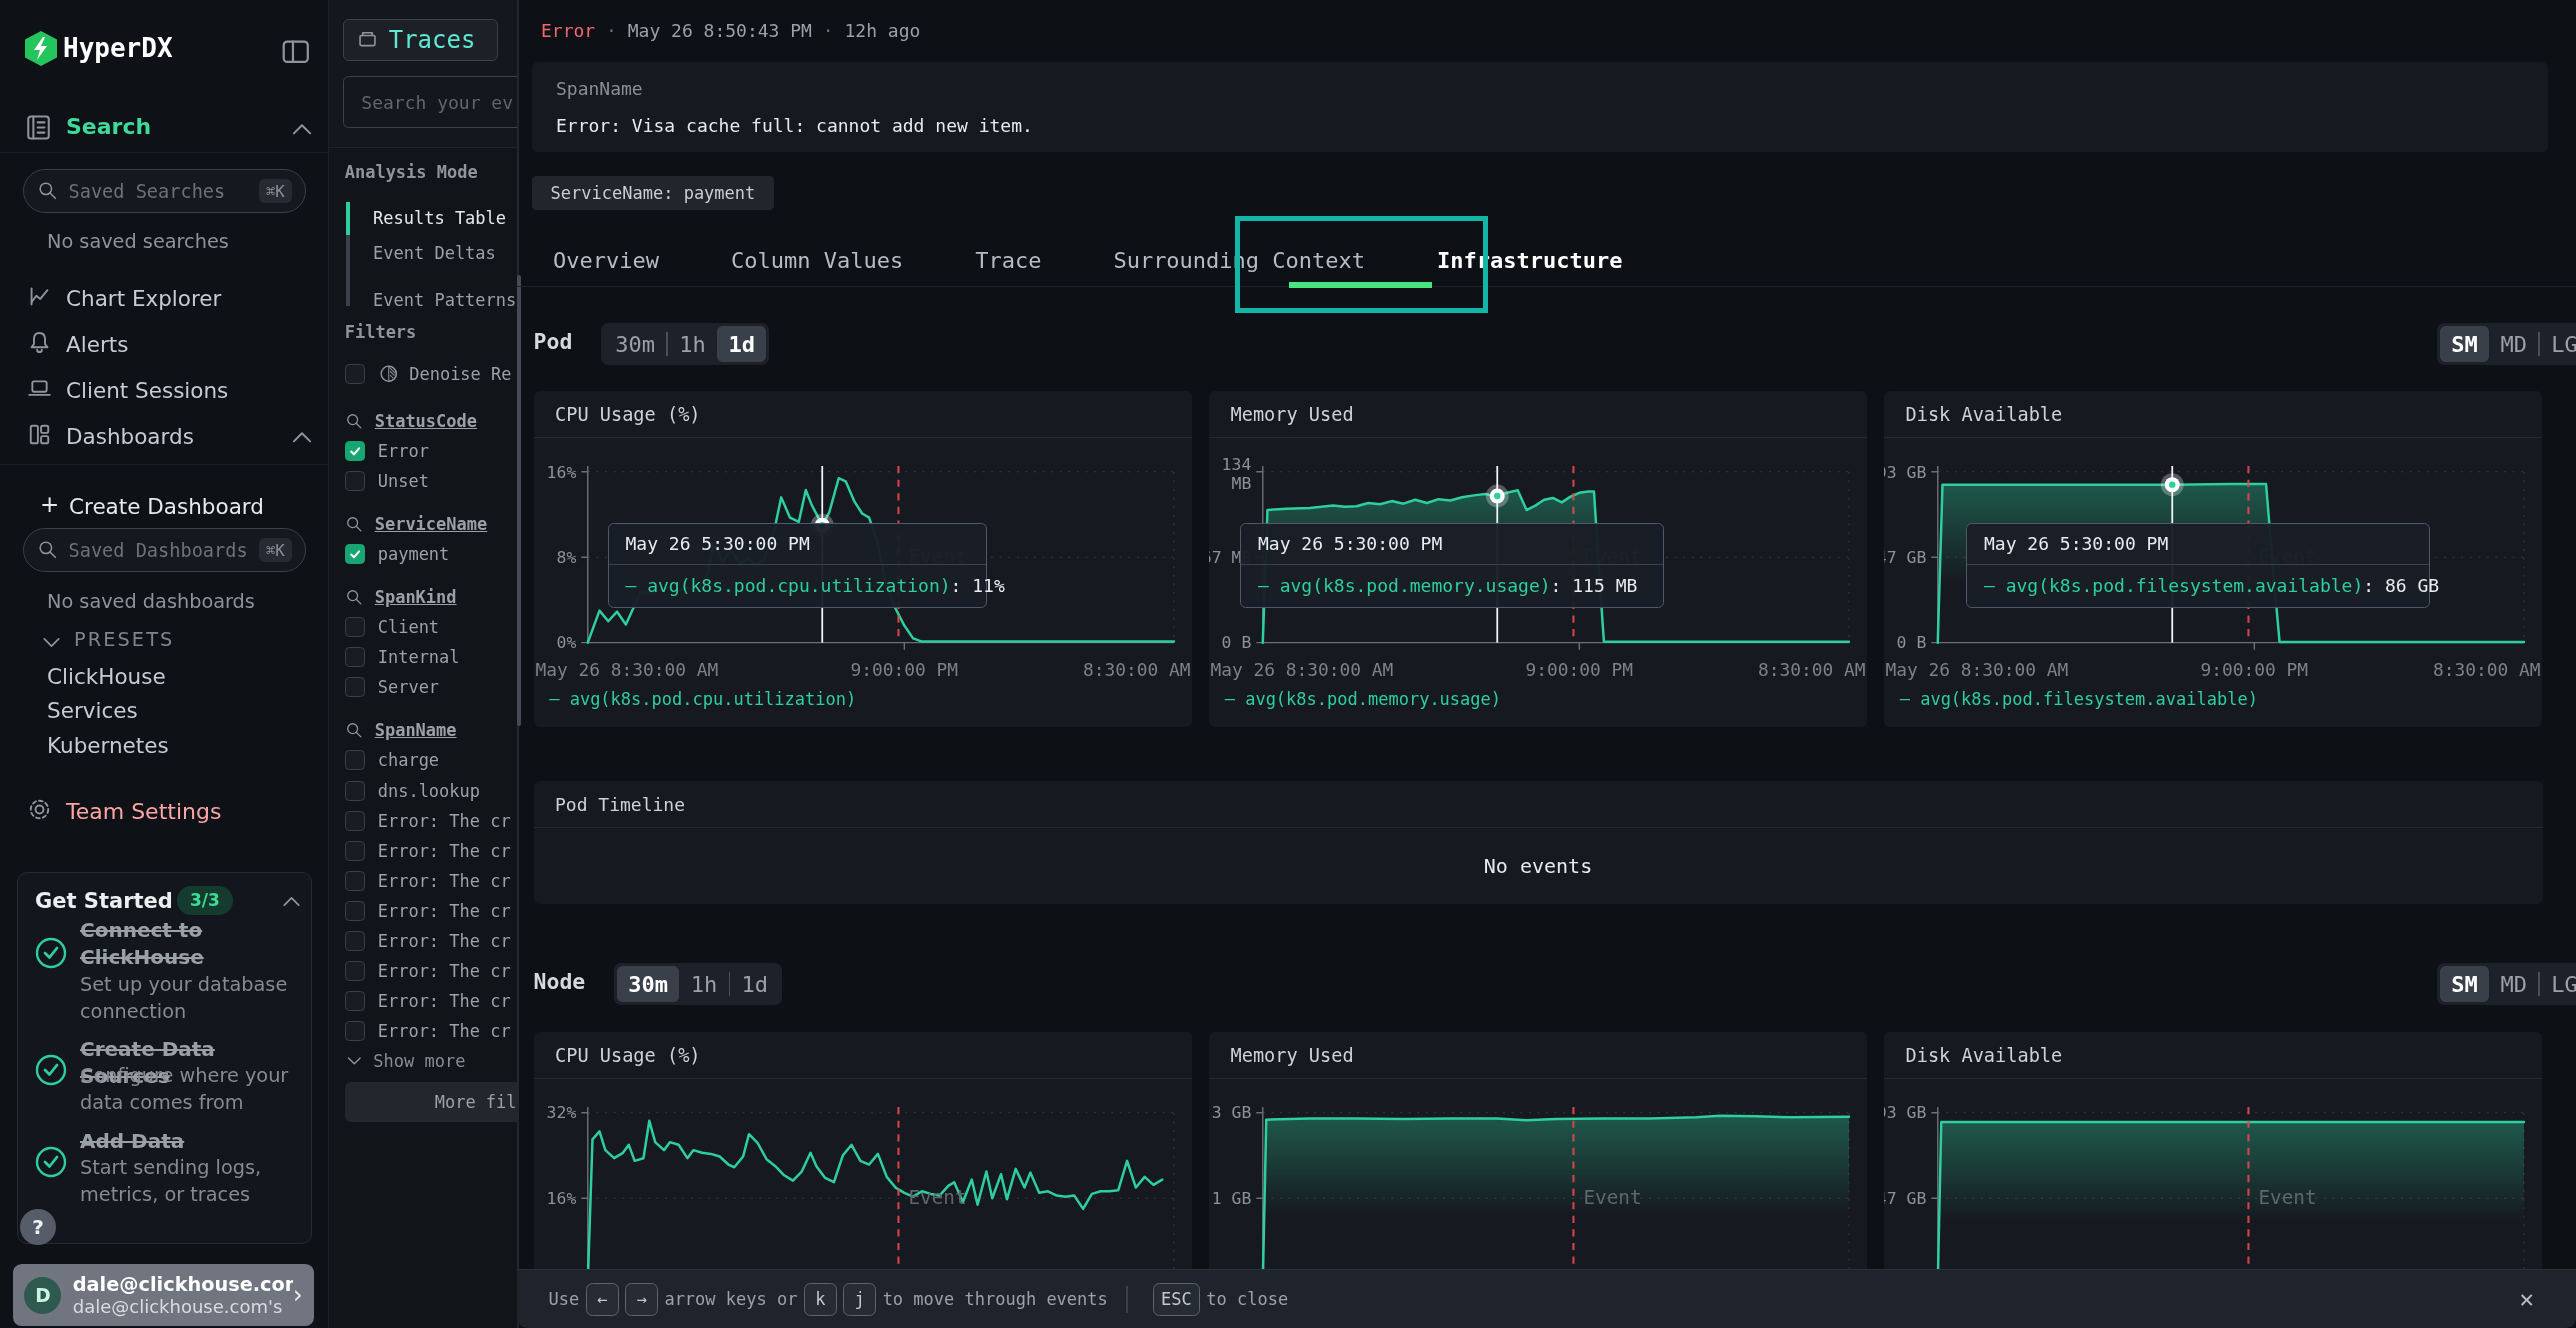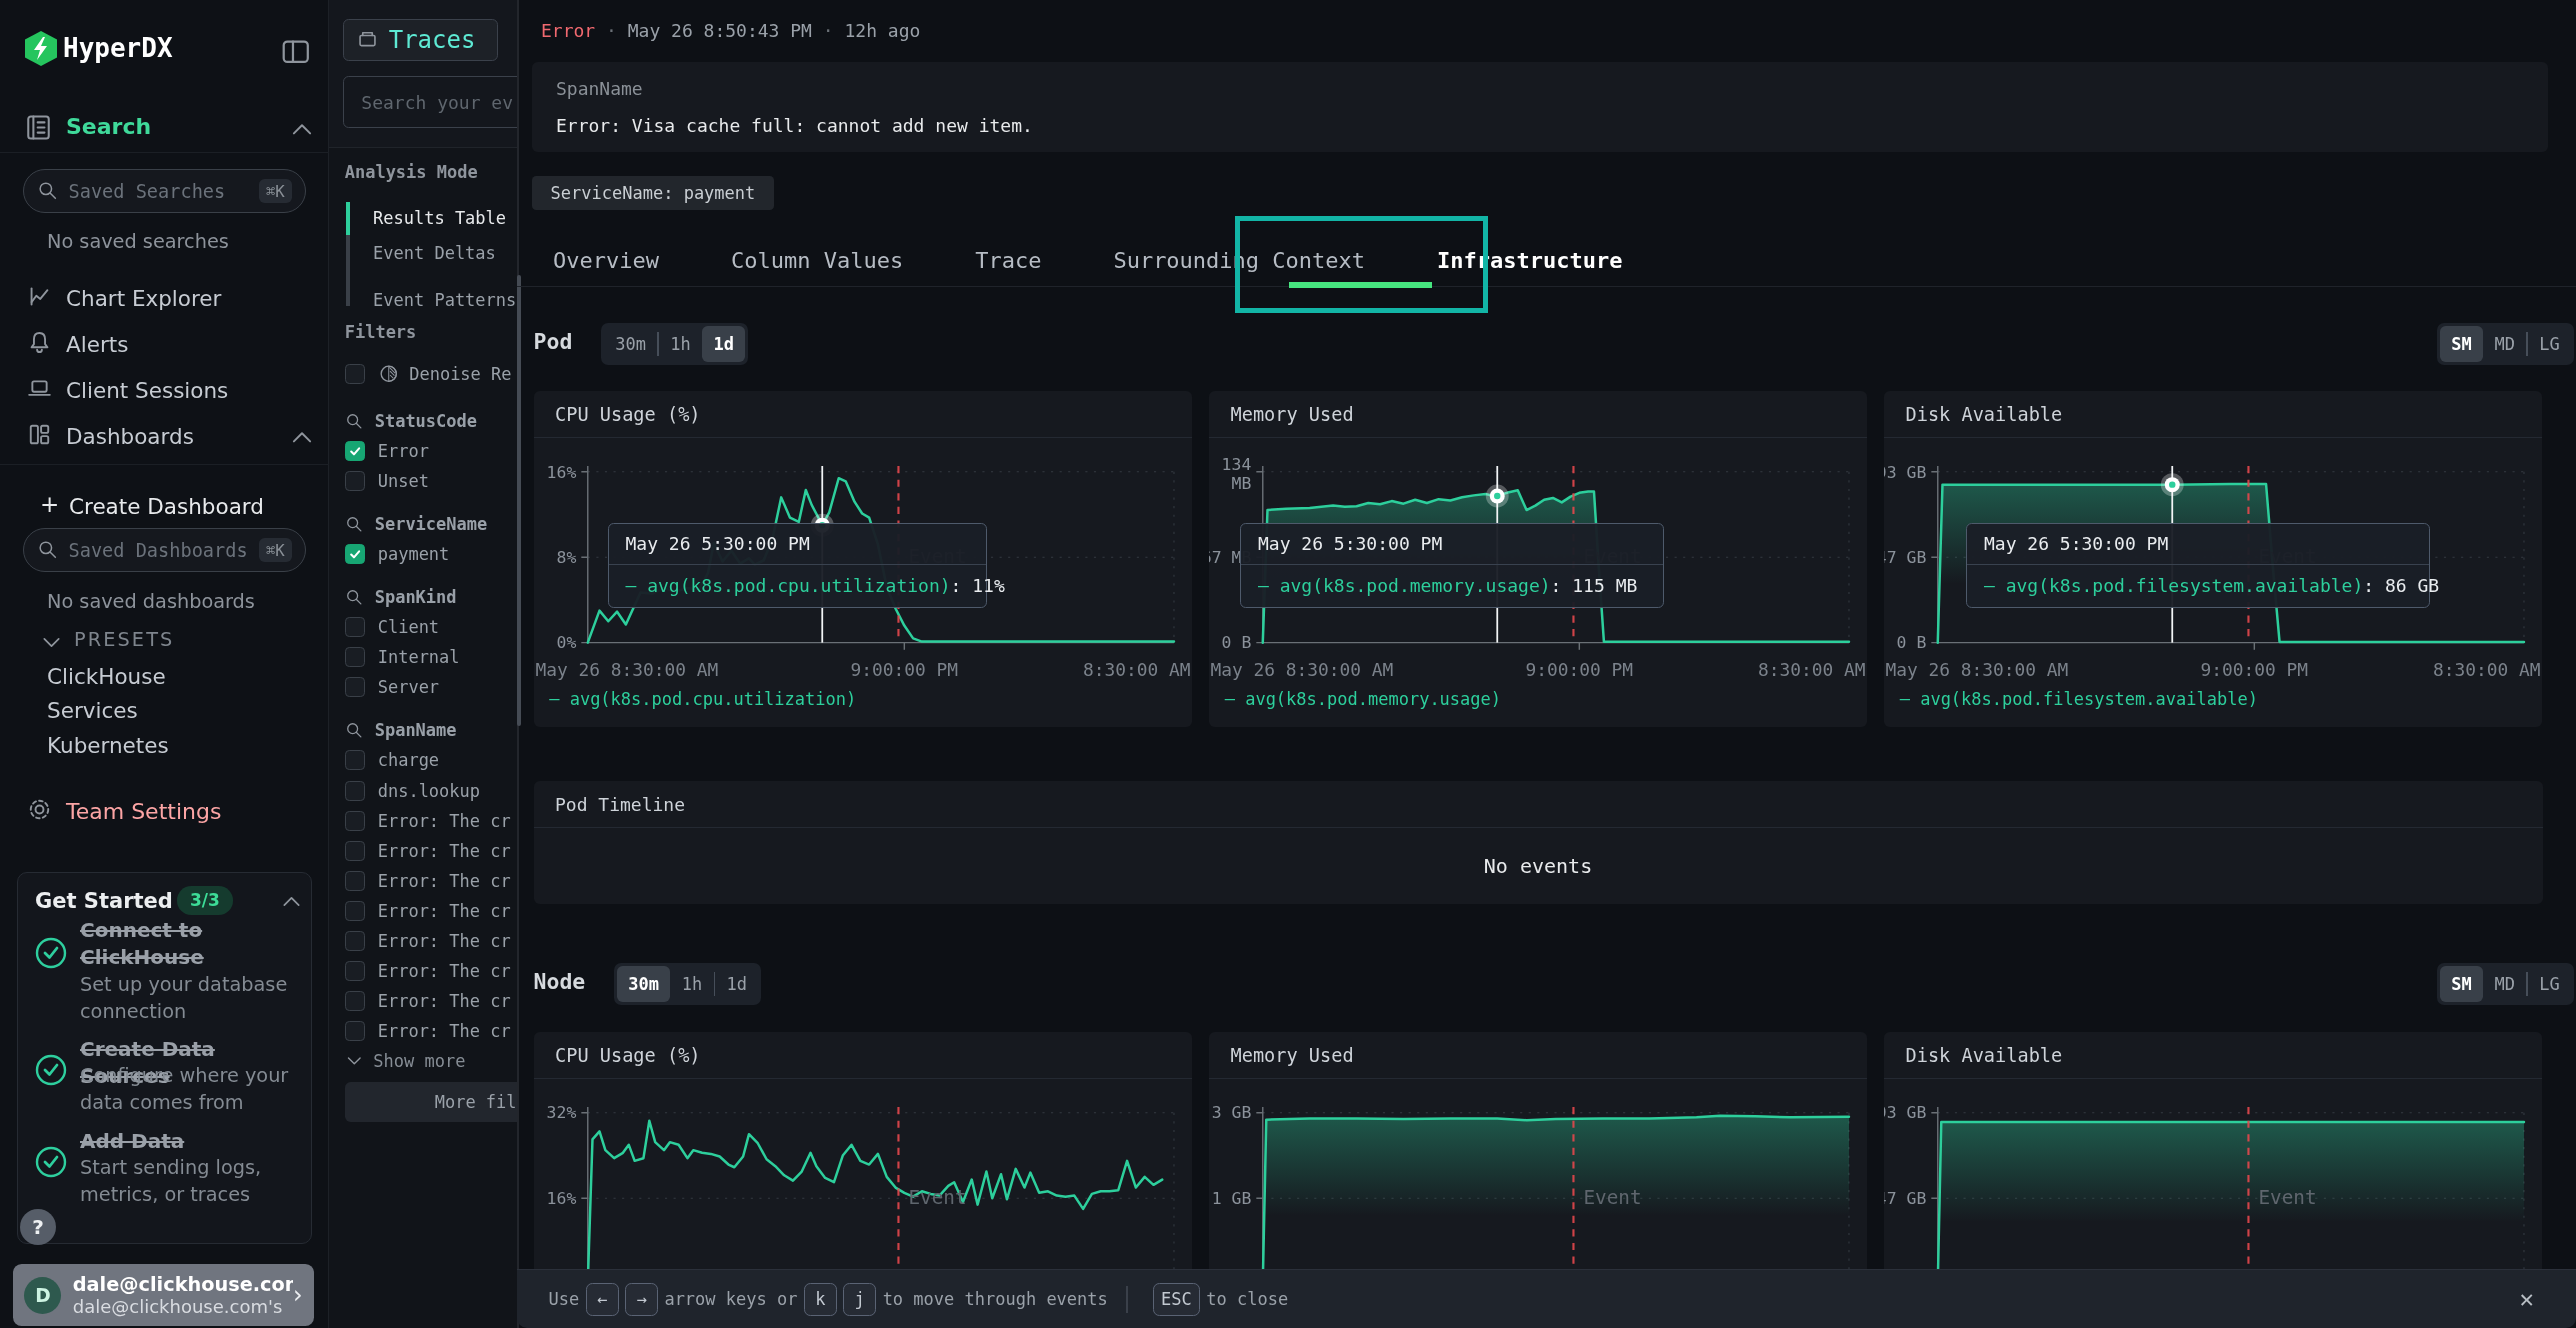"30m" .seg { font-size: 17px -> 22px }
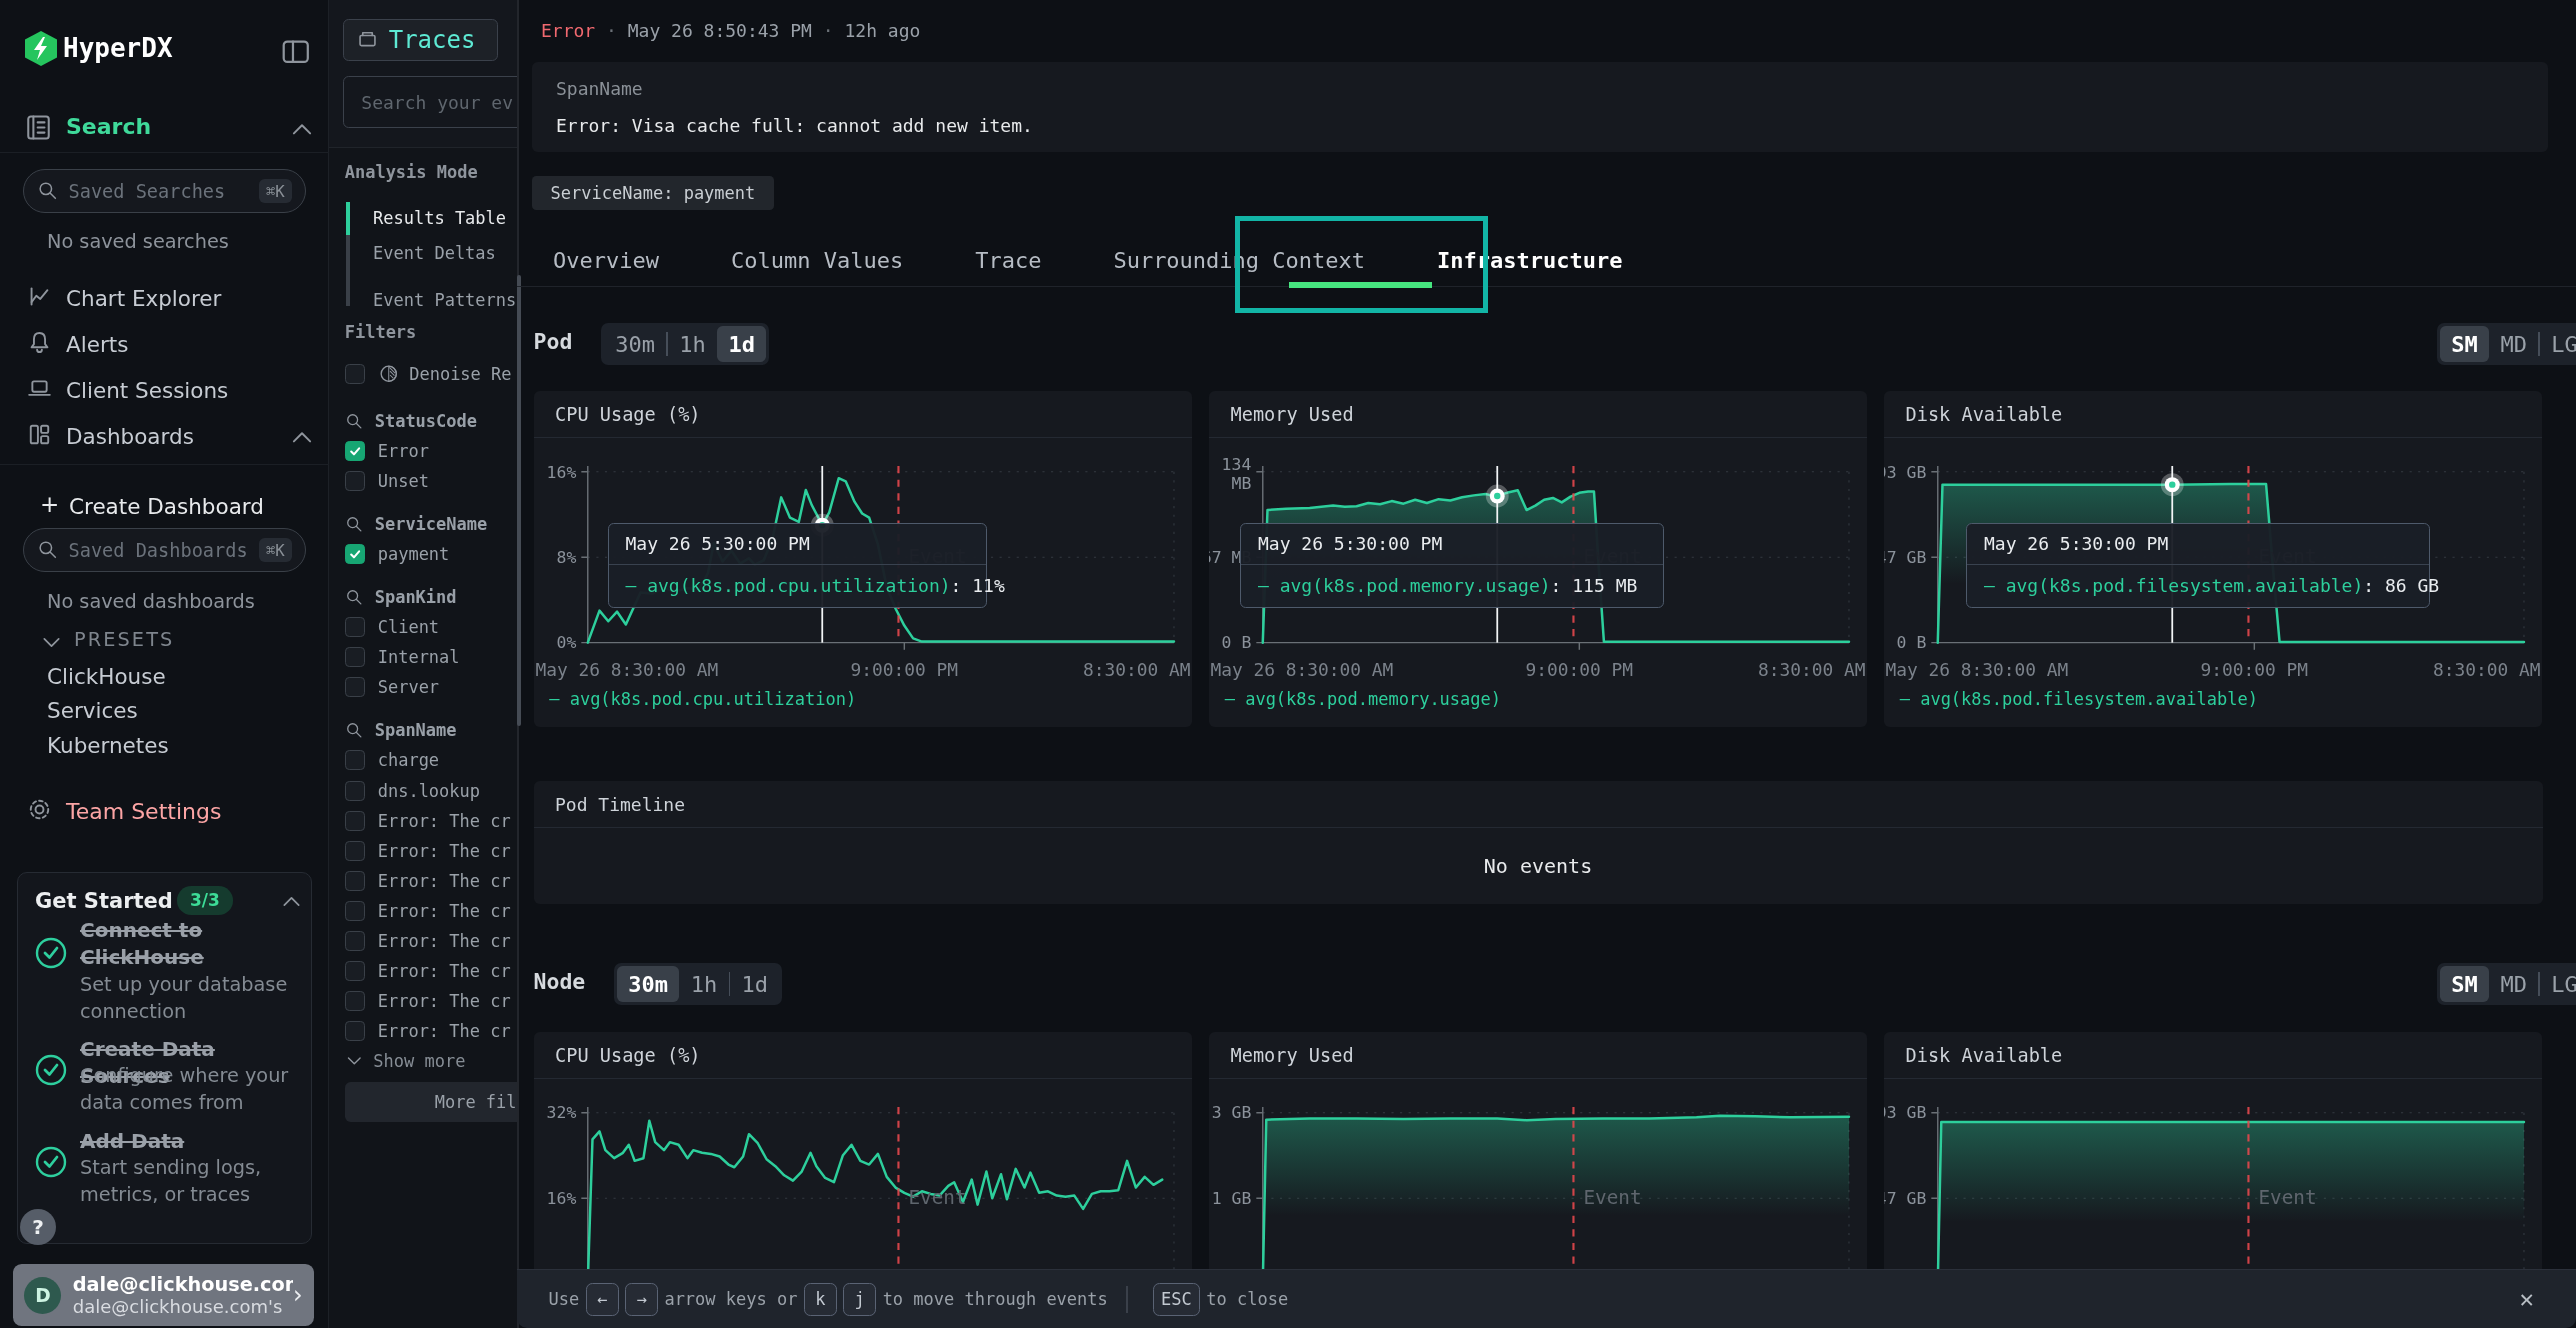"StatusCode" .g-hdr { text-decoration: none -> underline }
